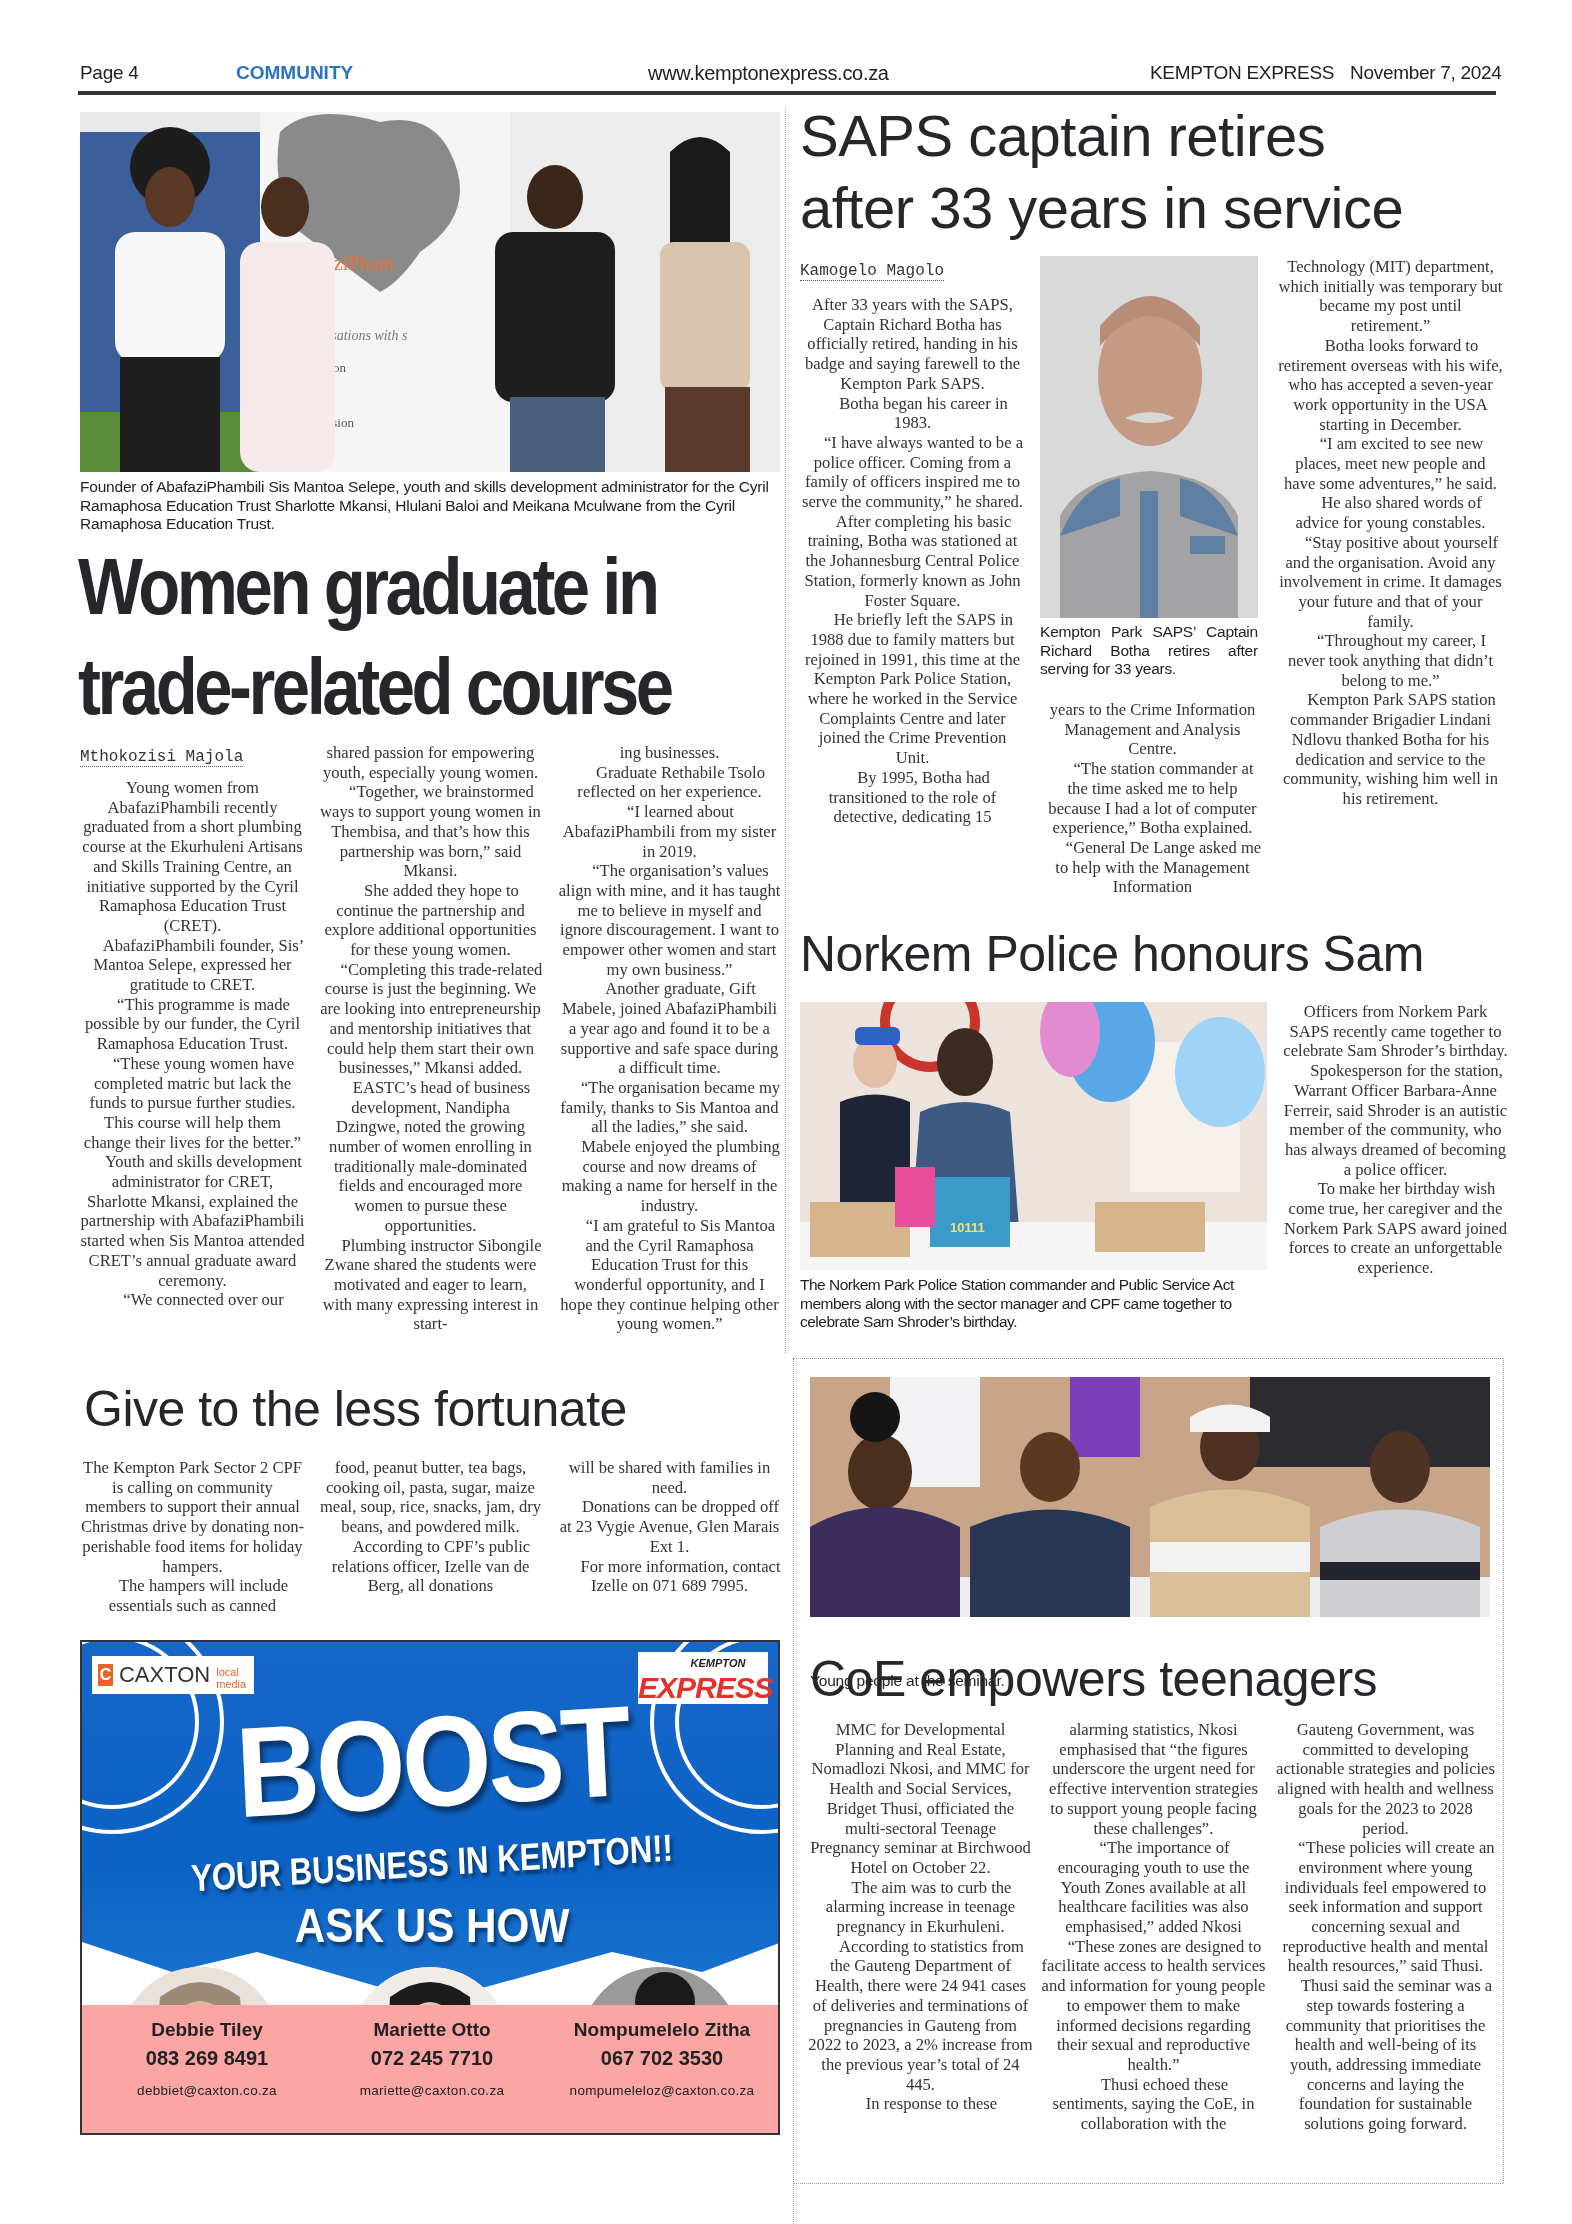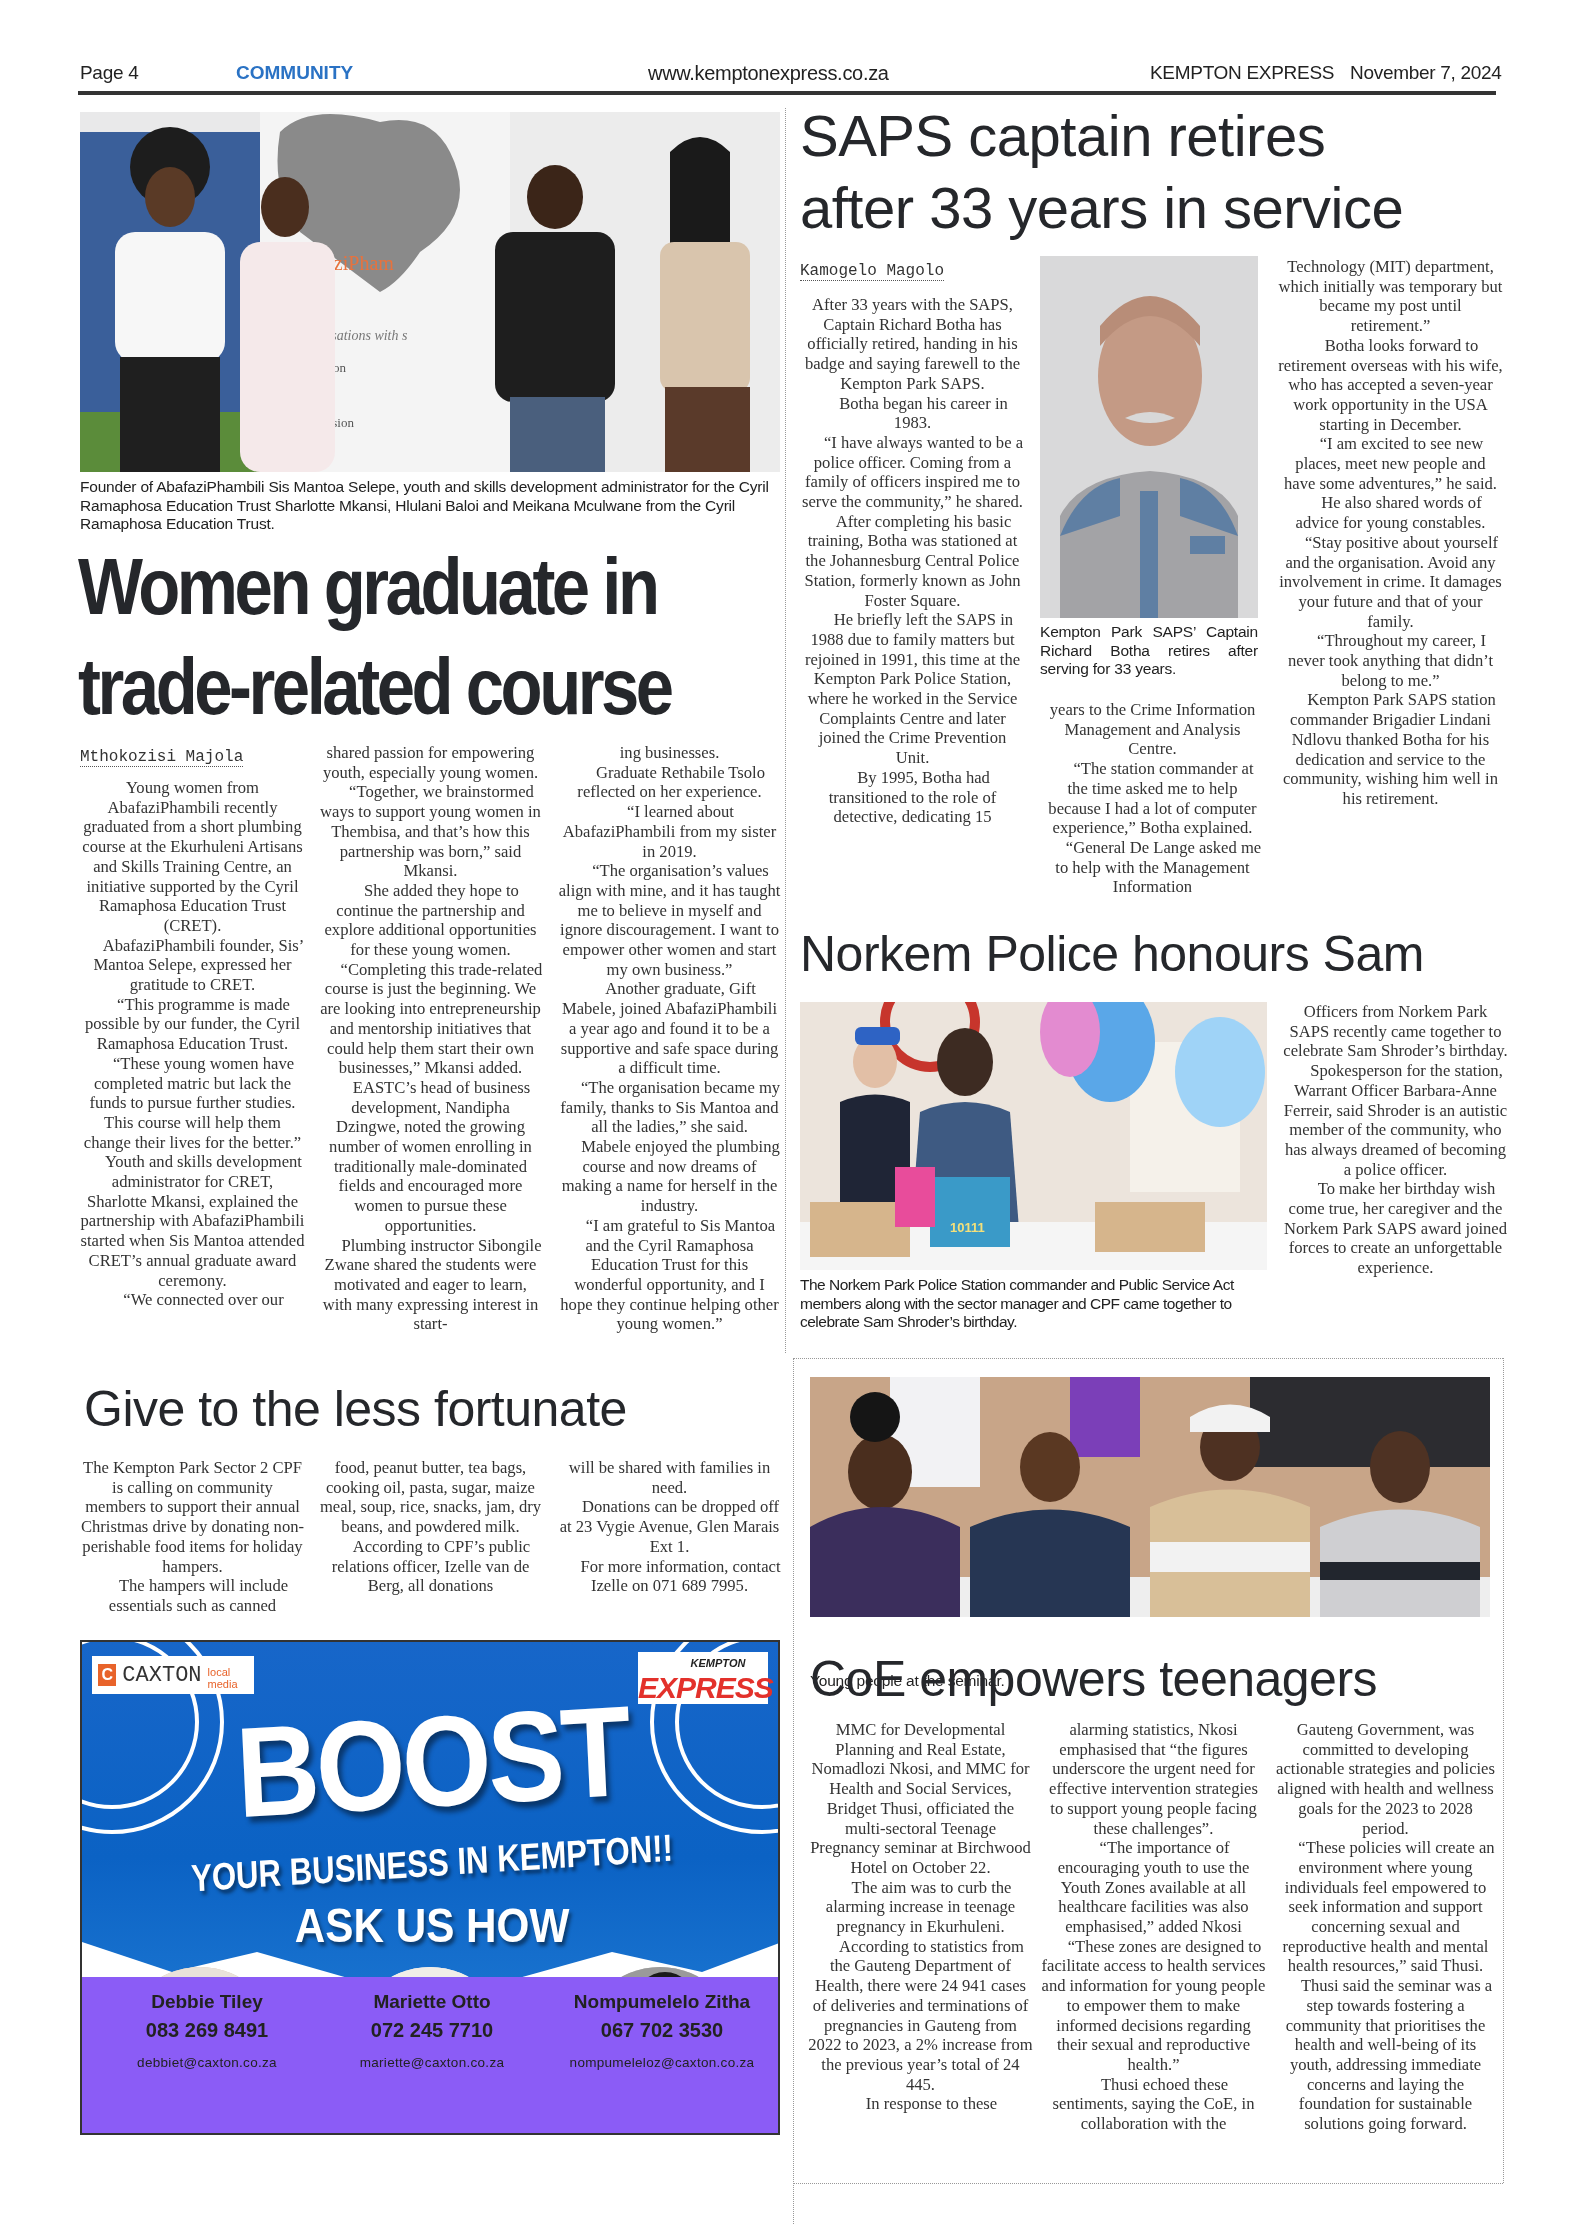"CAXTON" span { font-family: Liberation Mono, monospace -> Liberation Sans, sans-serif }
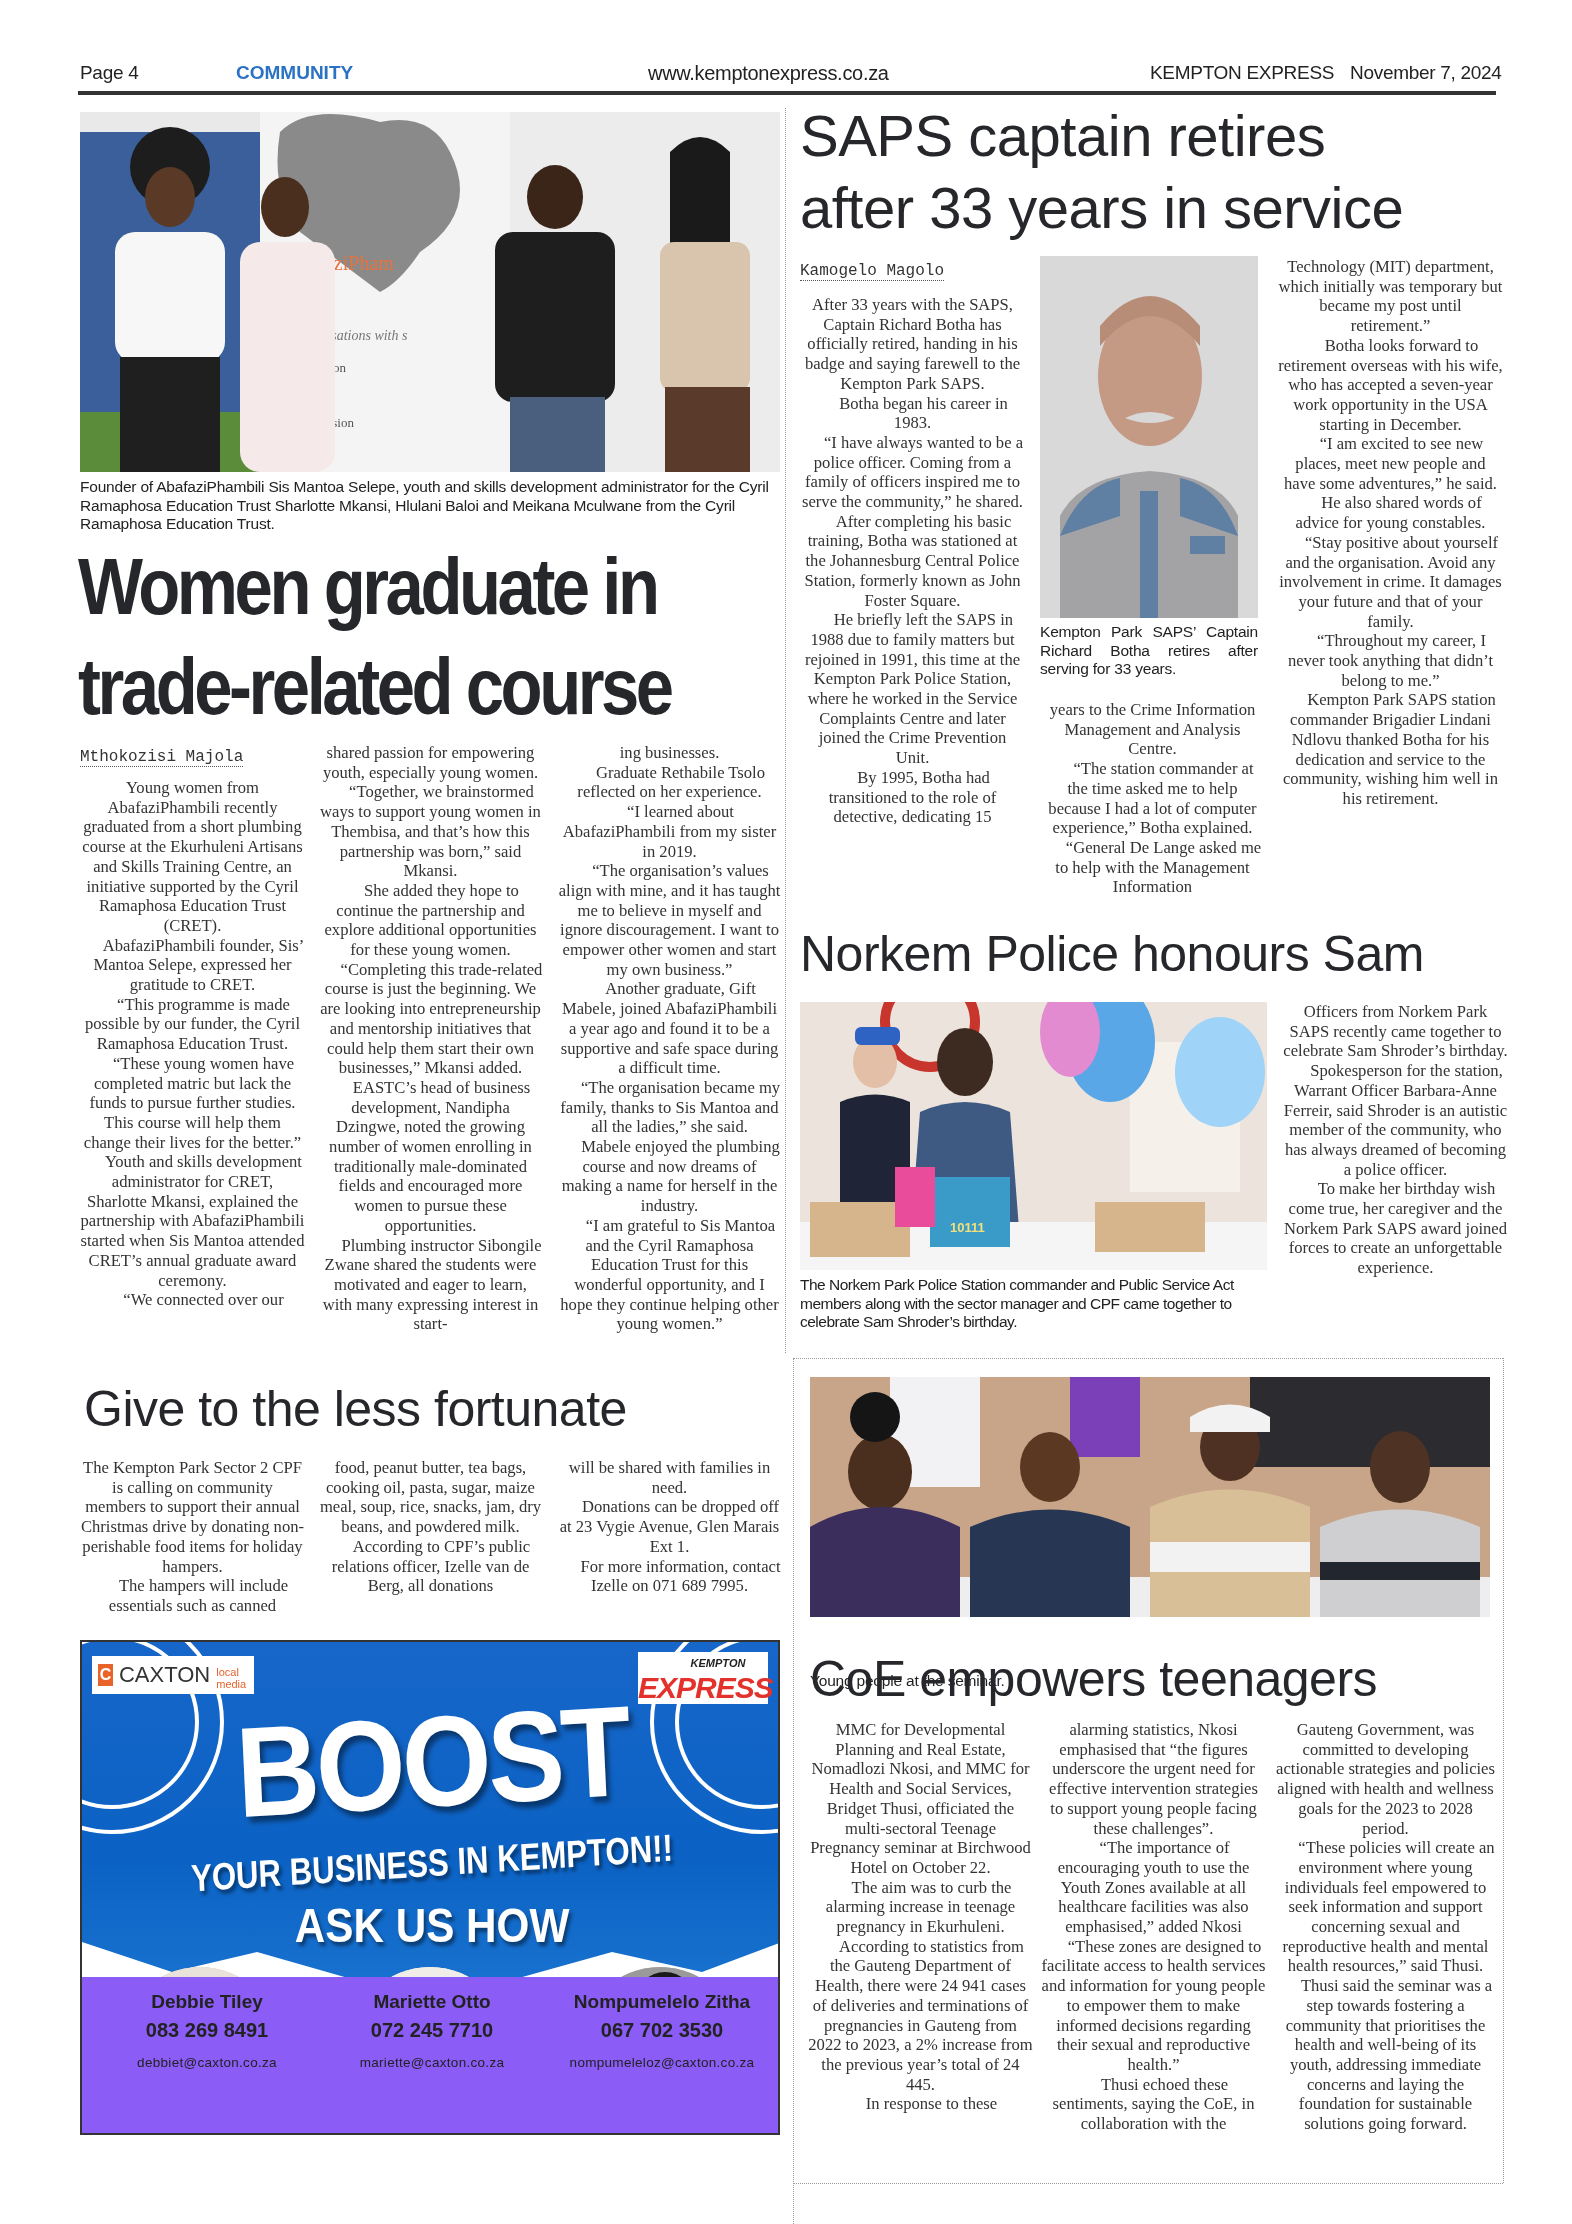"Debbie Tiley" .ad-orange { background: #8b5cf6 -> #fca5a5; height: 156px -> 128px }
